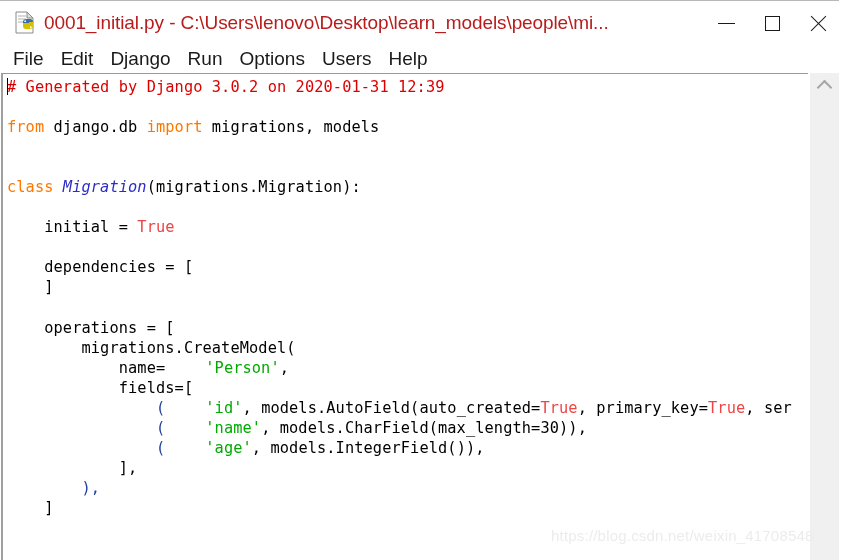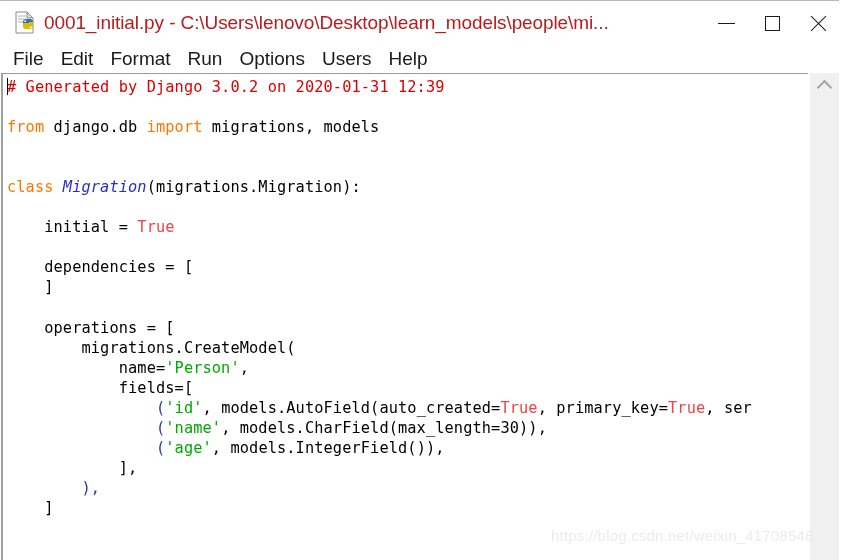"Format" div.menu-item { text: Format -> Django }
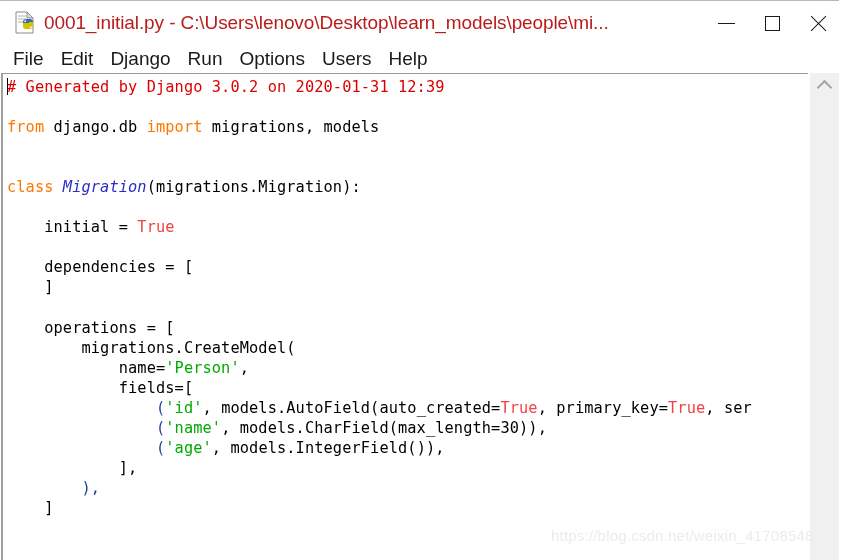"'Person'" .c-string { margin-left: none -> 40px }
